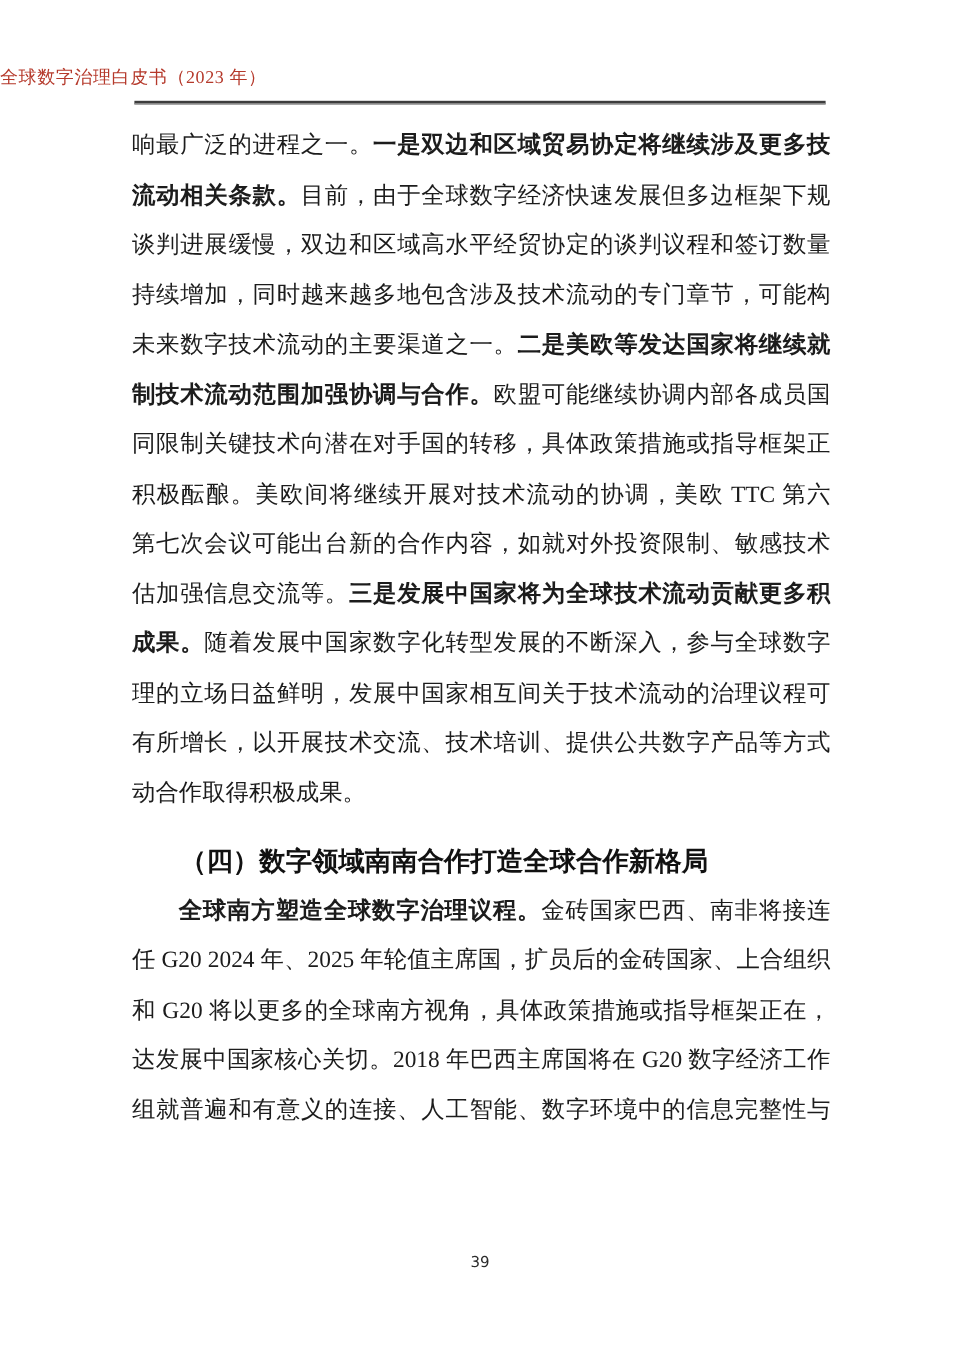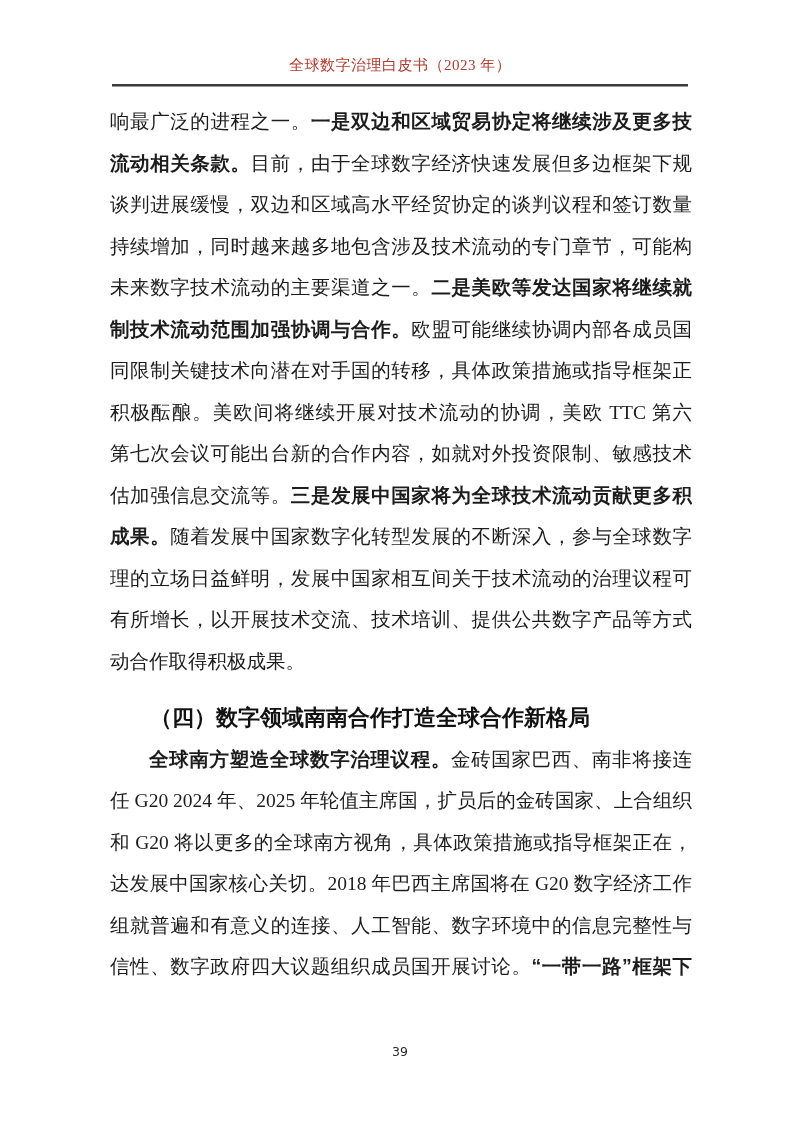"全球数字治理白皮书（2023 年）" .header-title { text-align: center -> left }
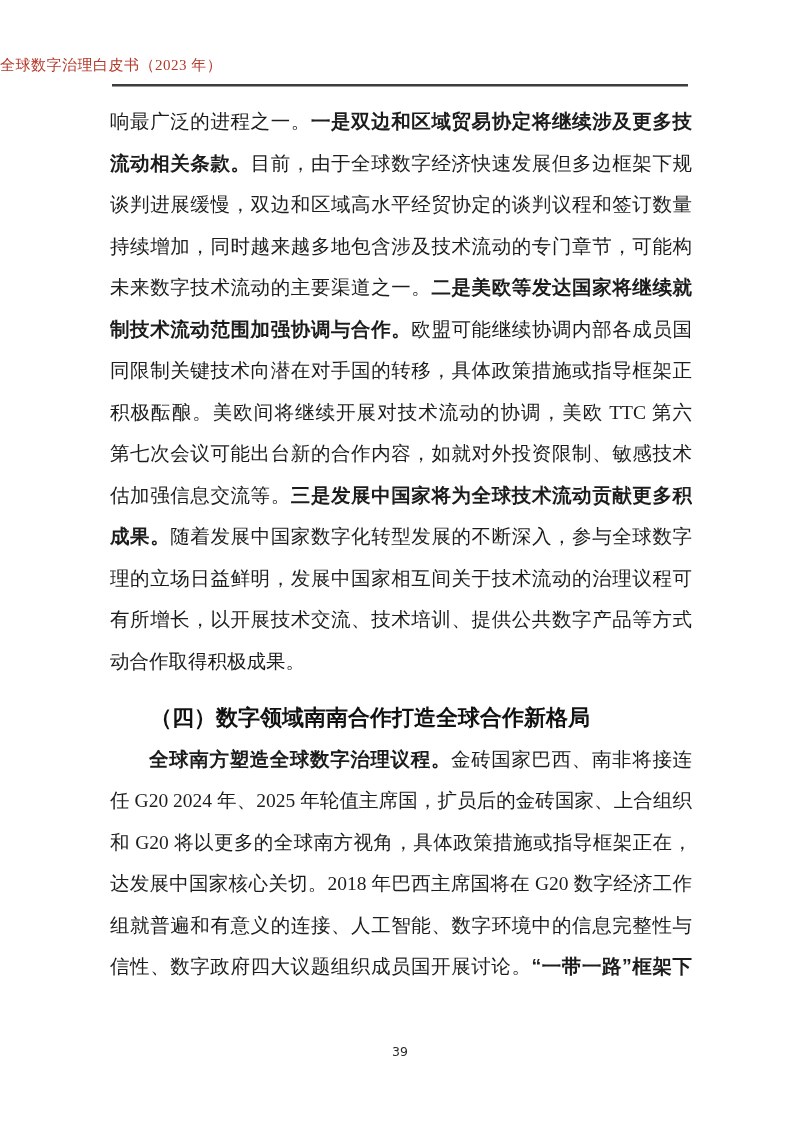"信性、数字政府四大议题组织成员国开展讨论。“一带一路”框架下" div.line { html: <div><span>信性、数字政府四大议题组织成员国开展讨论。</span><span>“一带一路”框架下</span></div> -> none }
